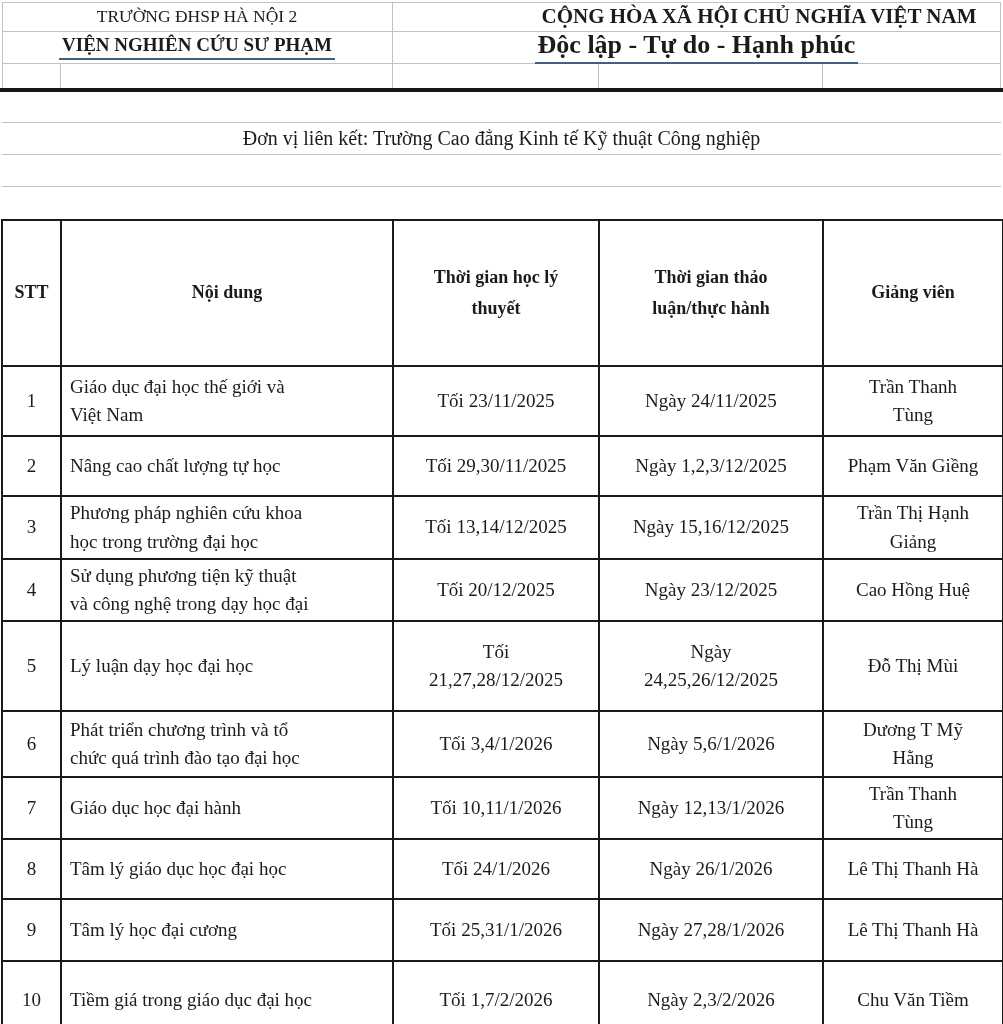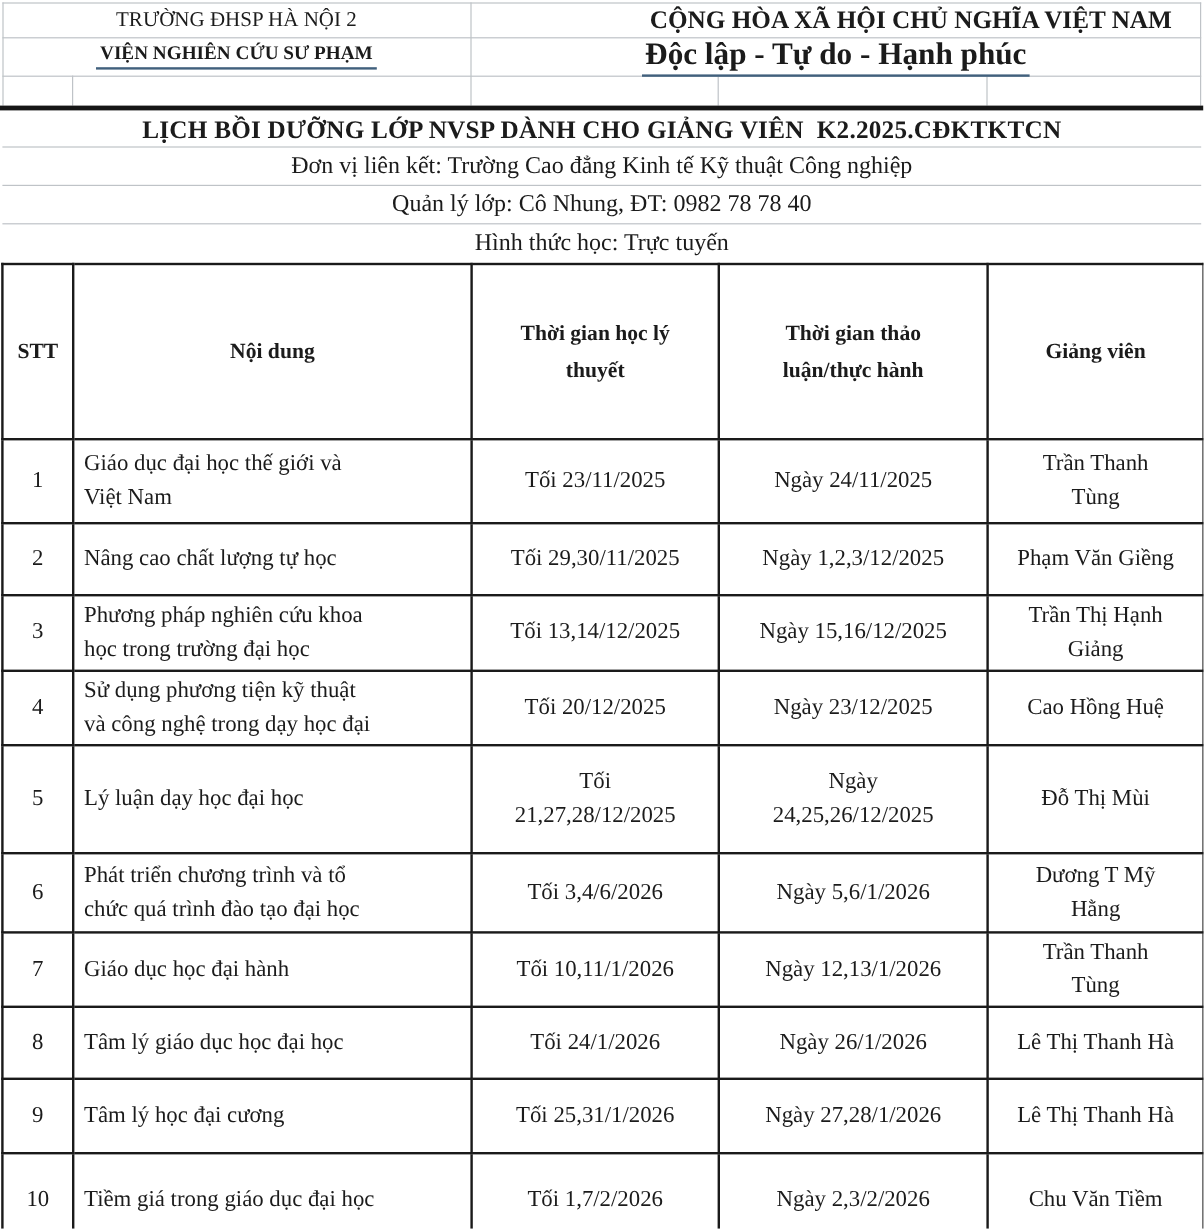"VIỆN NGHIÊN CỨU SƯ PHẠM" .hl2 { font-size: 16px -> 19px }
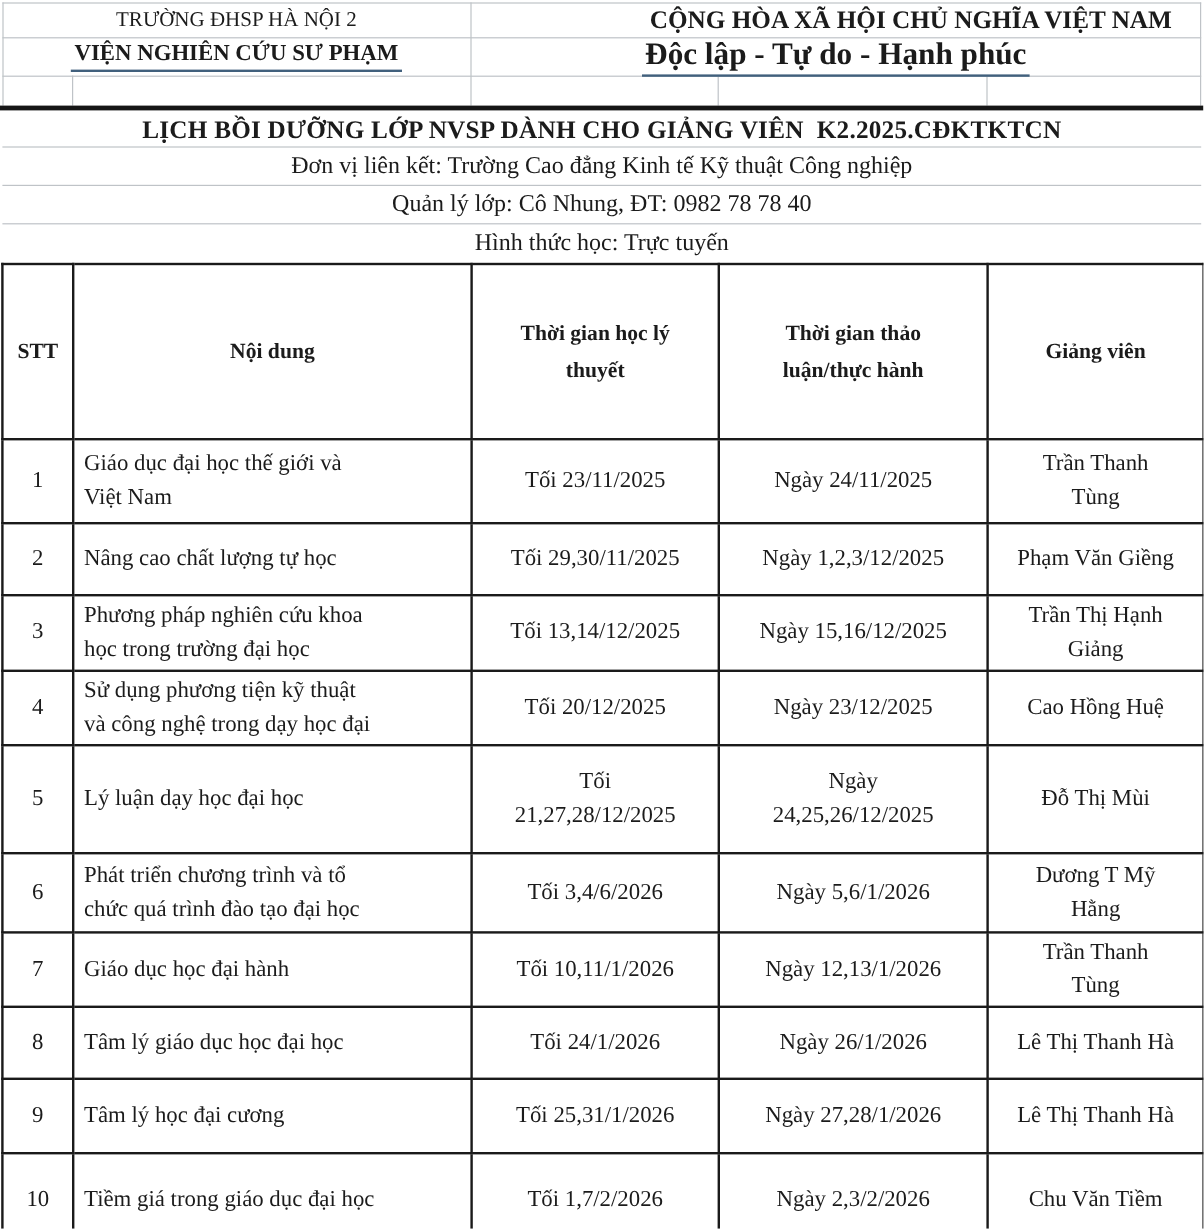"LỊCH BỒI DƯỠNG LỚP NVSP" div.title { html: <div>LỊCH BỒI DƯỠNG LỚP NVSP DÀNH CHO GIẢNG VIÊN K2.2025.CĐKTKTCN</div> -> none }
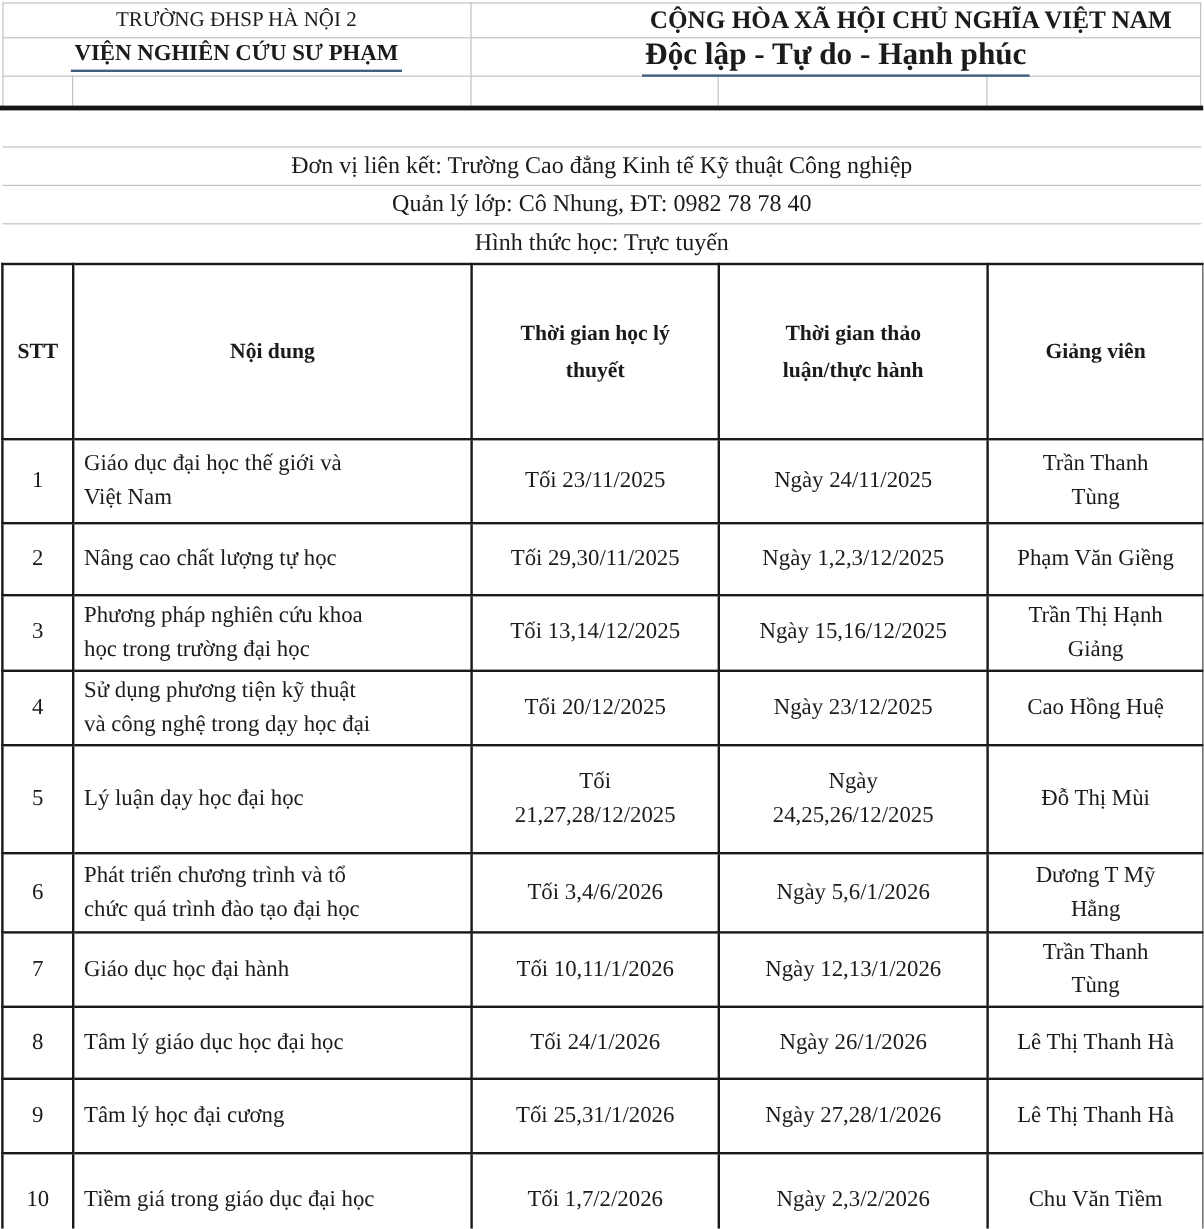"Quản lý lớp: Cô Nhung," div.sub { html: <div>Quản lý lớp: Cô Nhung, ĐT: 0982 78 78 40</div> -> none }
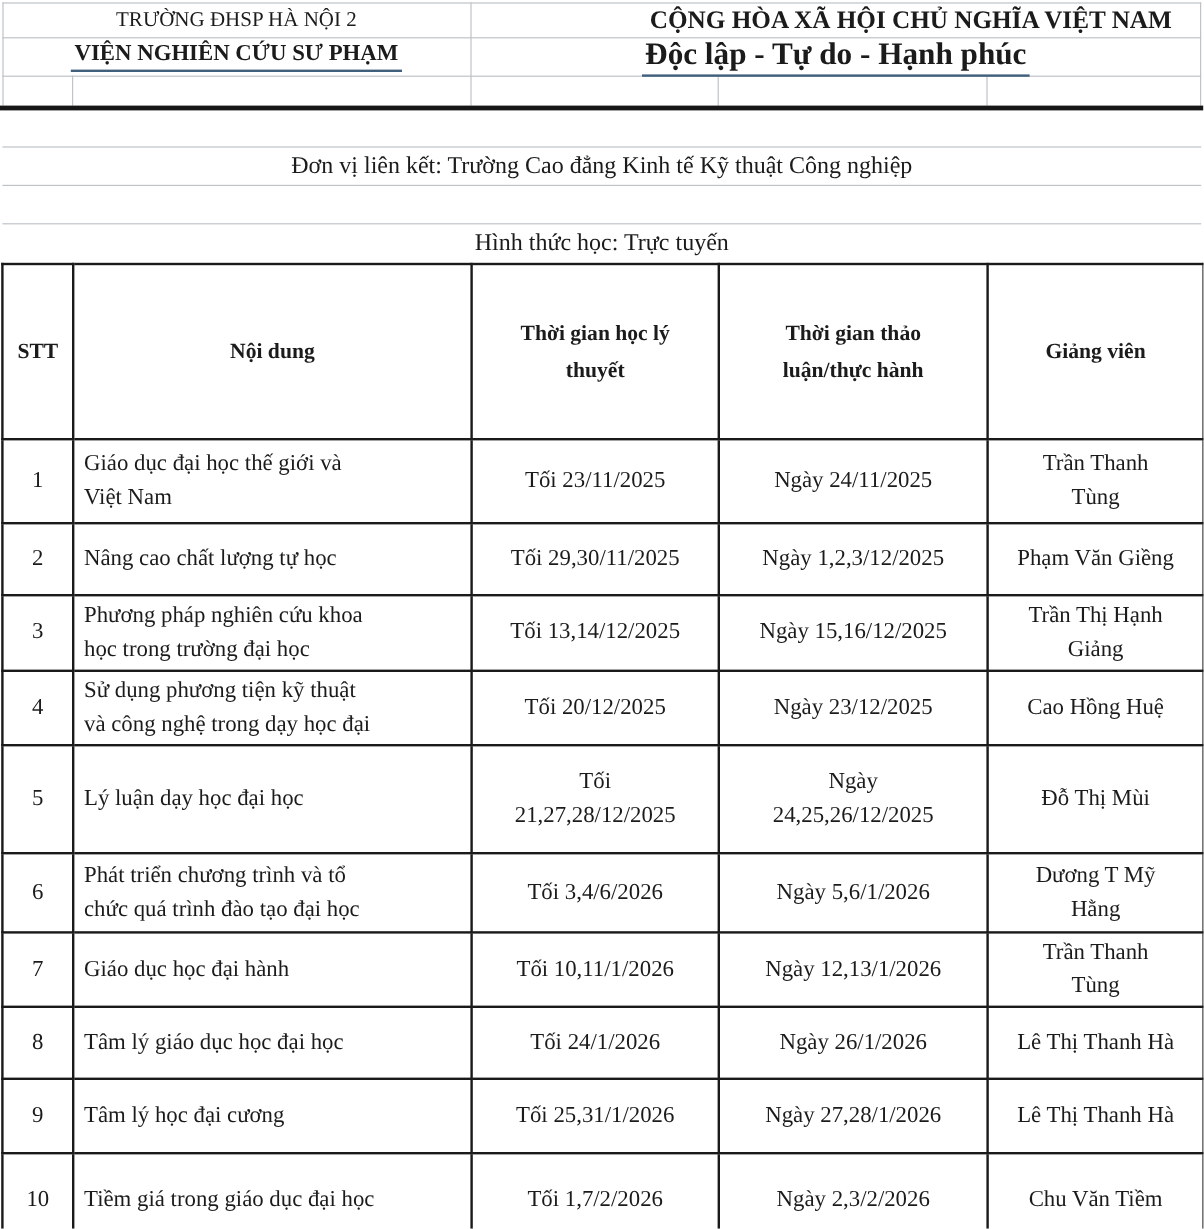"Hình thức học: Trực tuyến" div.sub { html: <div>Hình thức học: Trực tuyến</div> -> none }
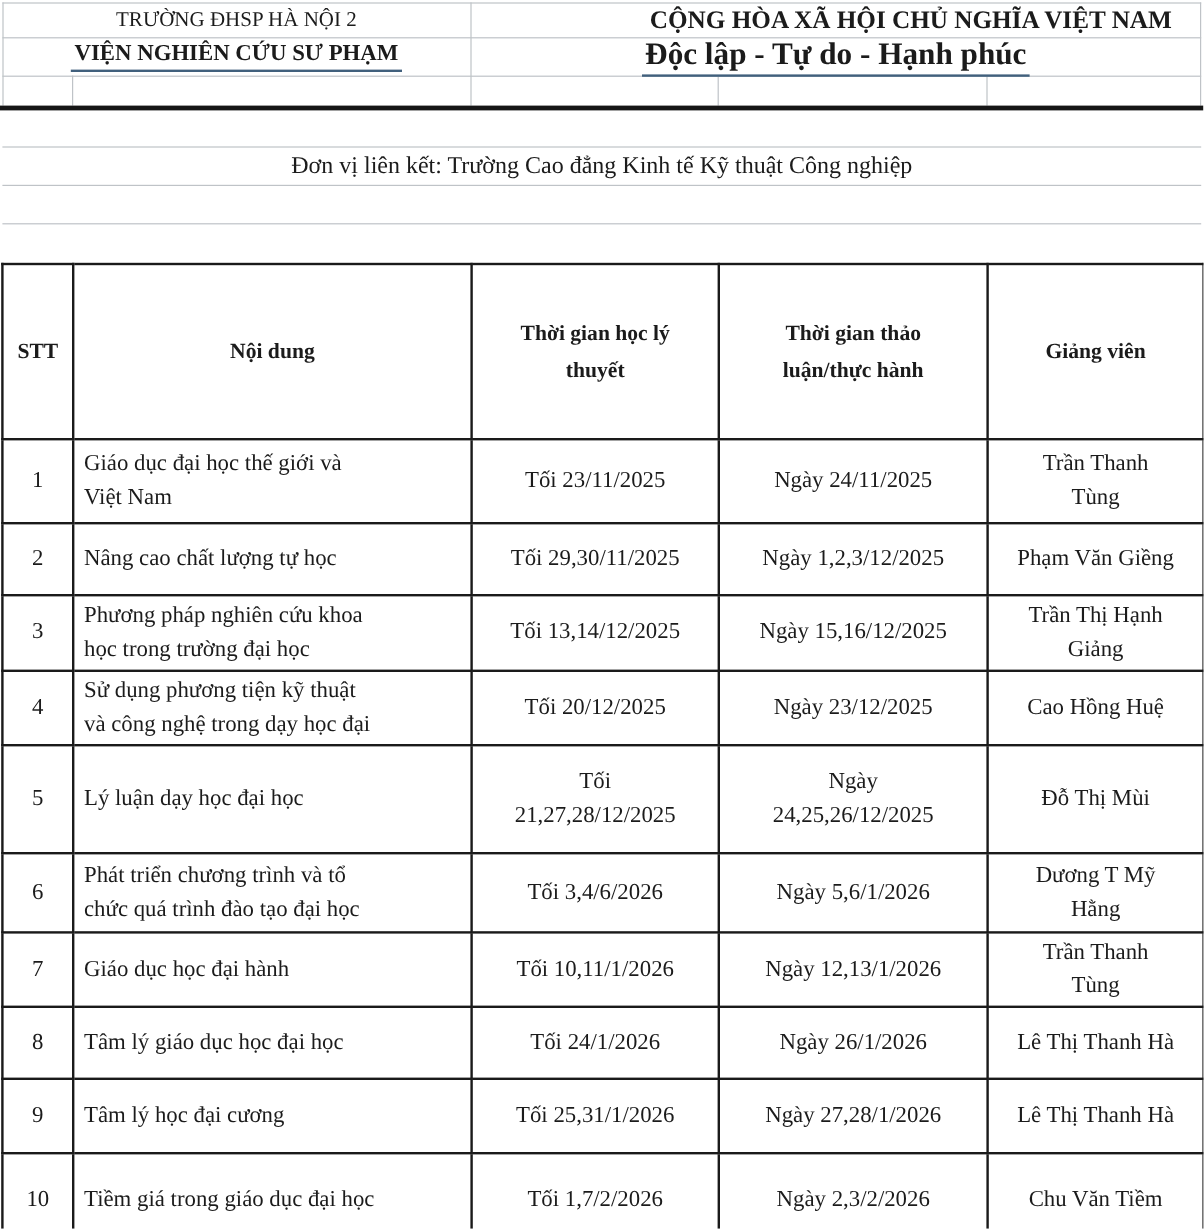"Tối 3,4/6/2026" td { text: 3,4/6/2026 -> 3,4/1/2026 }
